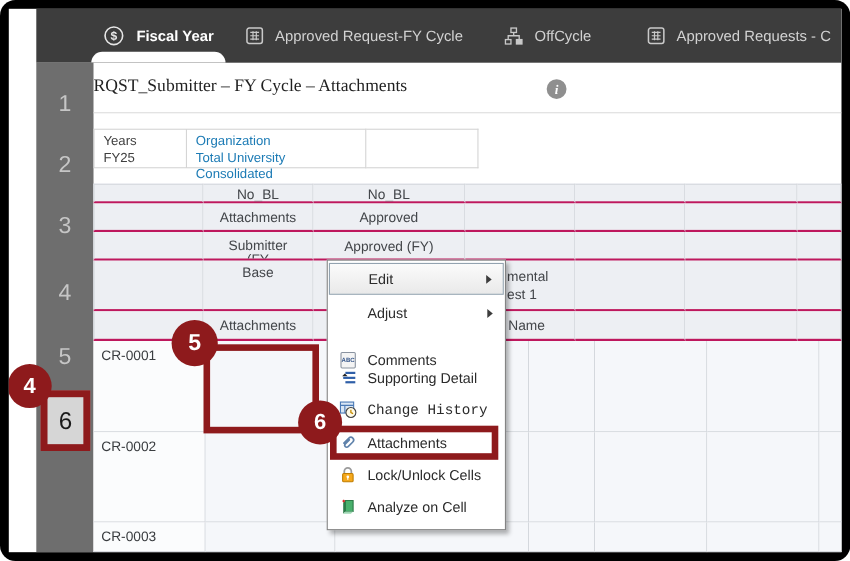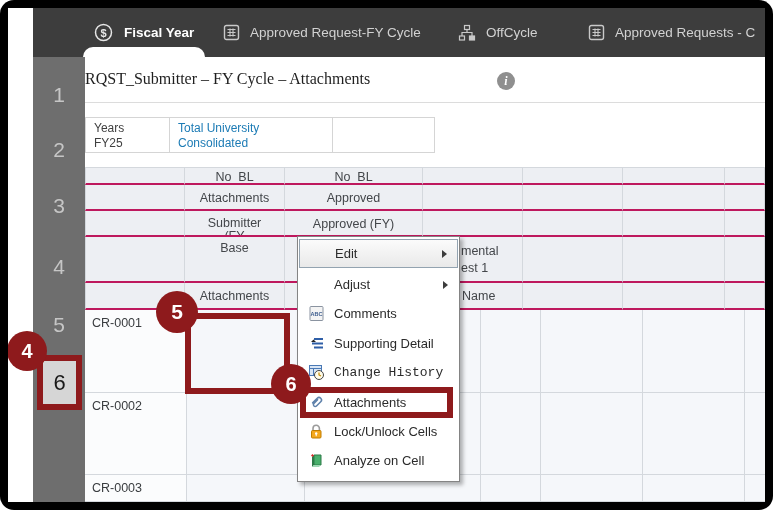"Organization" div.pov-label { html: none -> <div>Organization</div> }
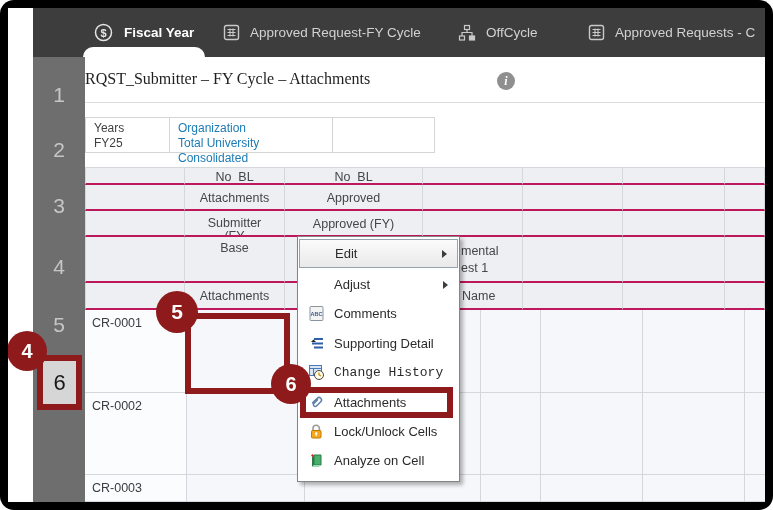"Comments" div.menu-item { top: 62px -> 76px }
